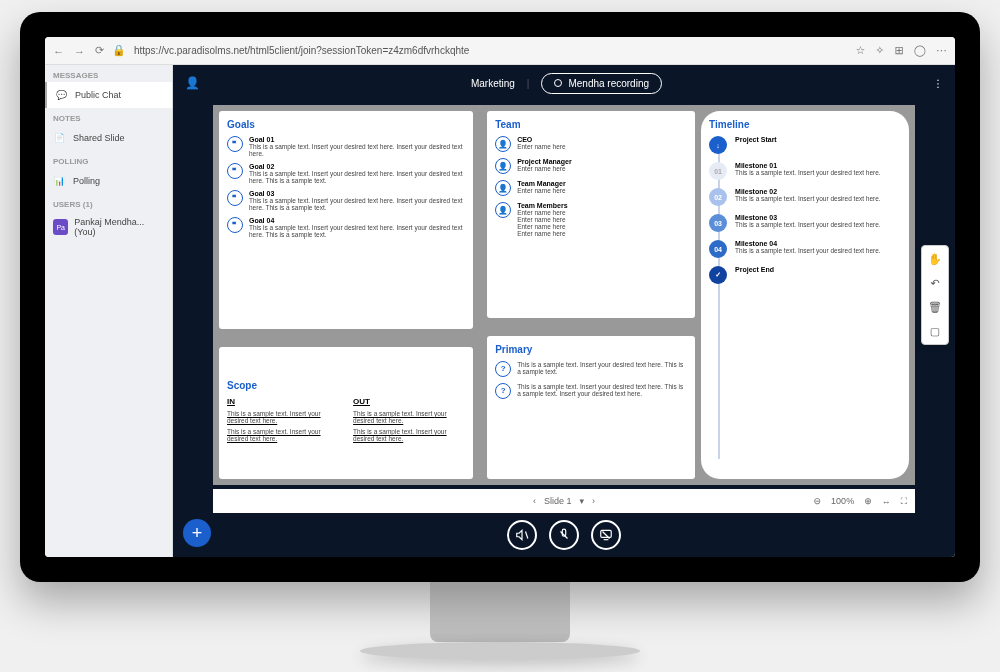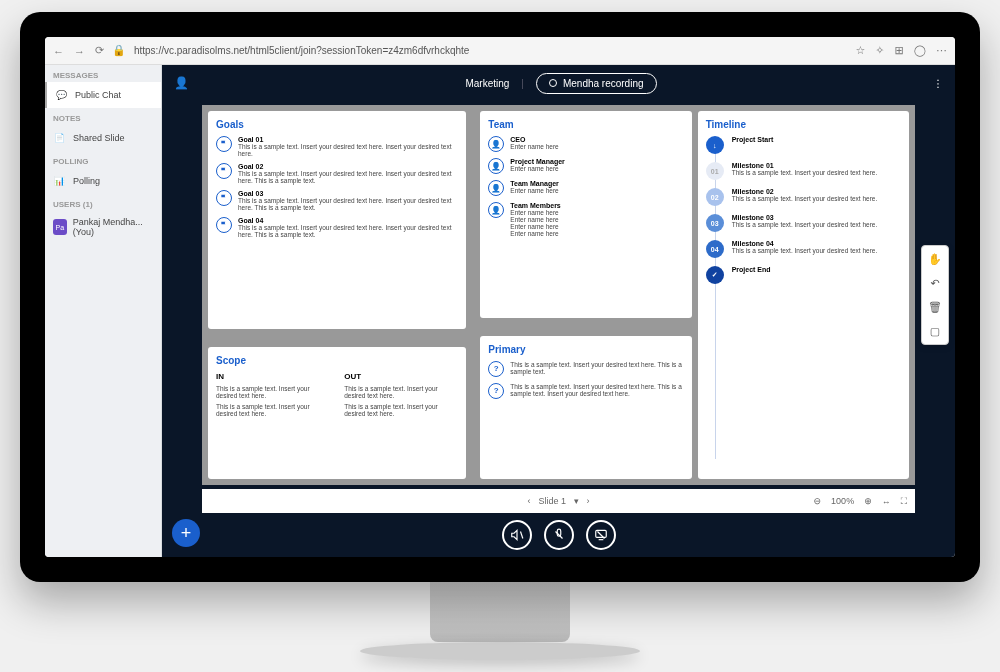"MESSAGES" .sidebar { width: 117px -> 128px }
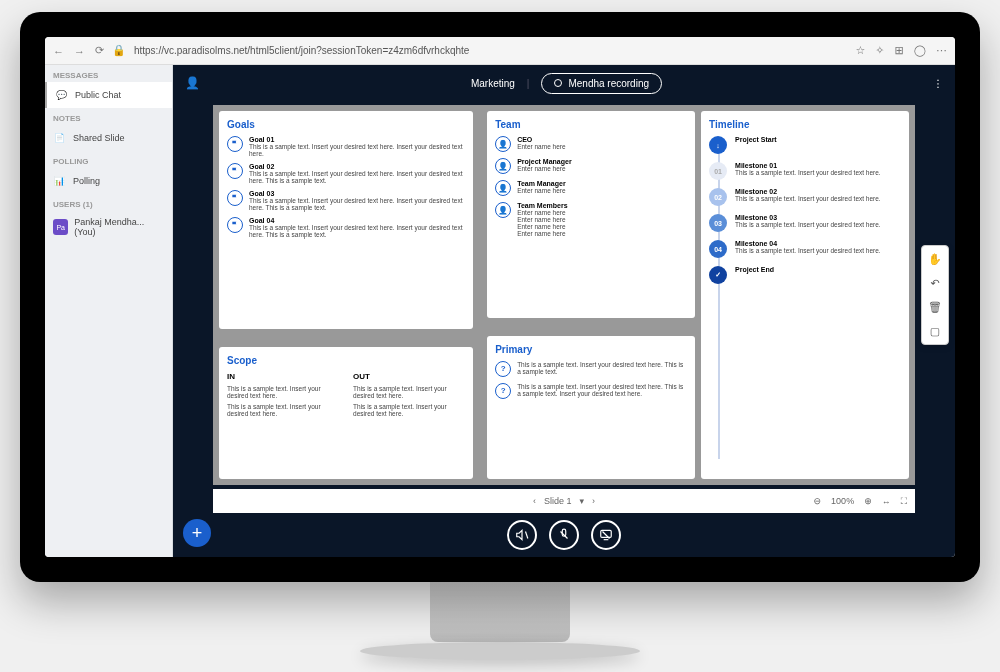"Timeline" div.card { border-radius: none -> 19px }
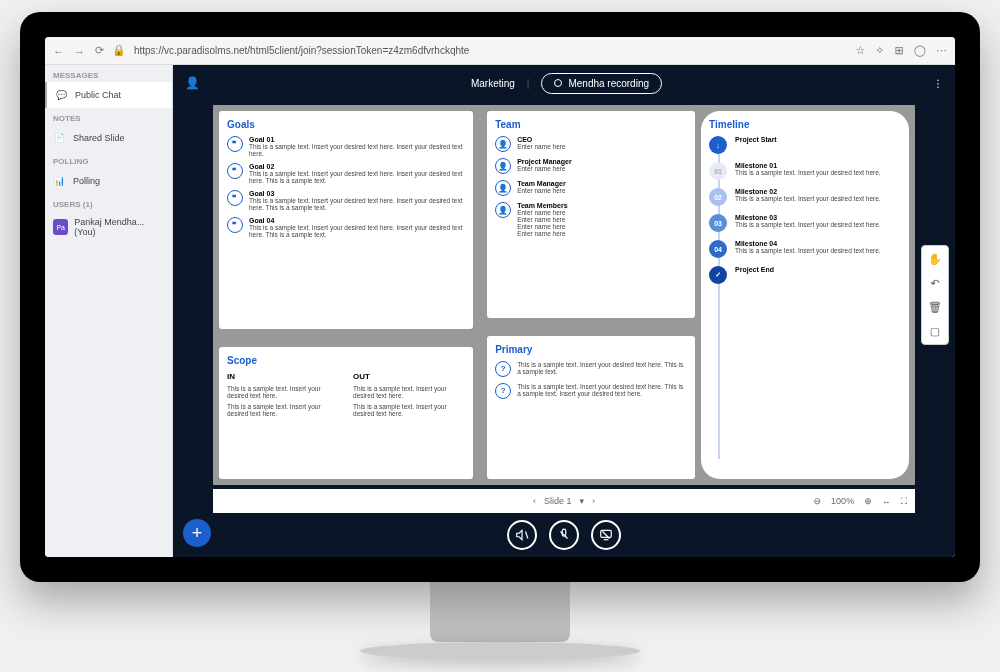"Scope" div.card { justify-content: none -> center }
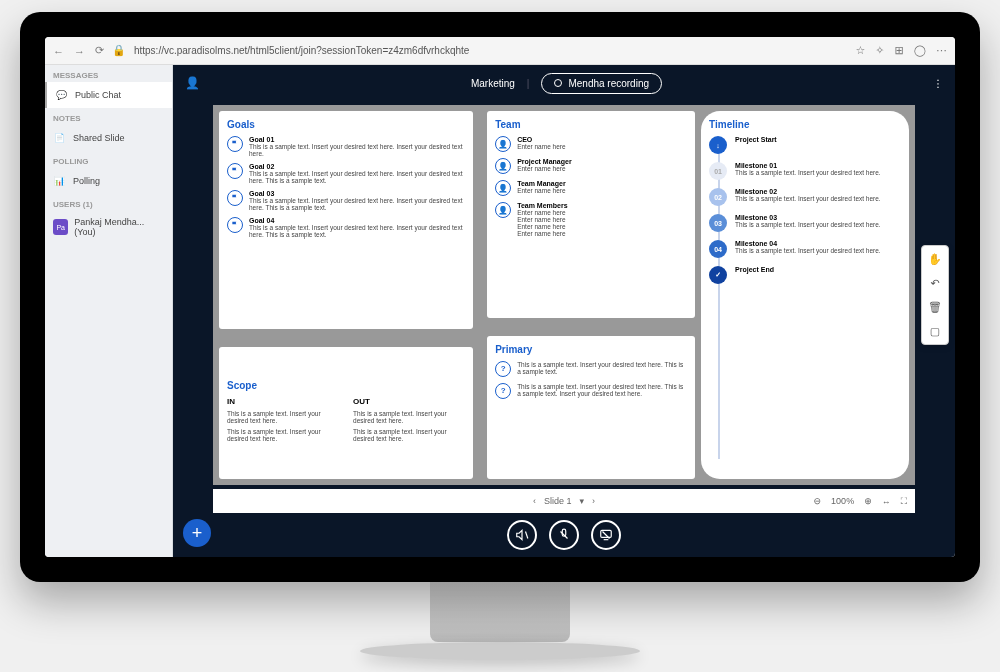"IN" .scope-cols { text-decoration: none -> underline }
